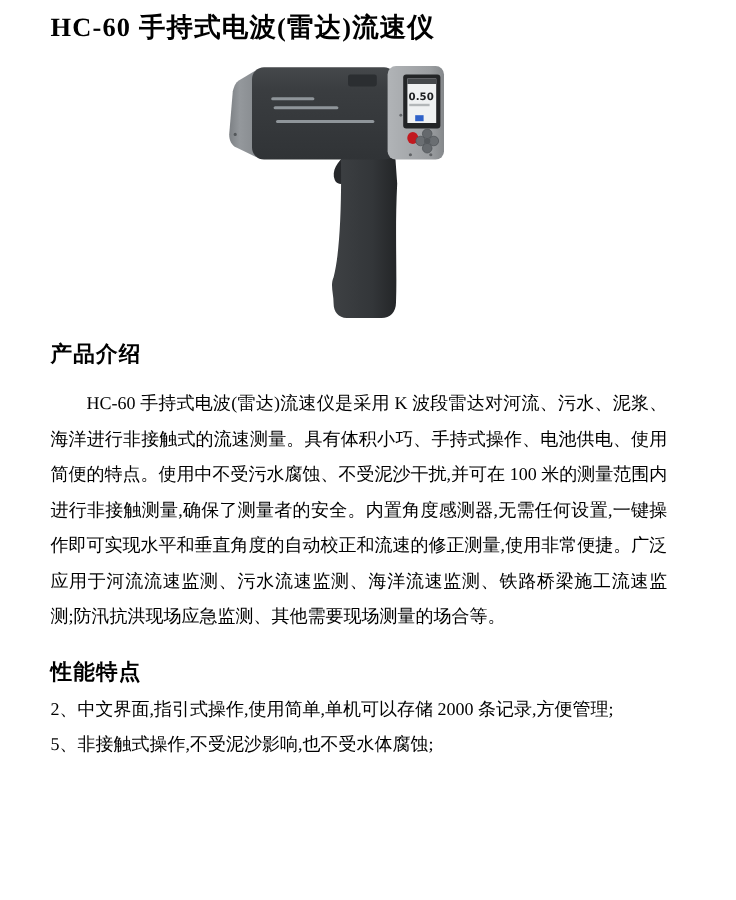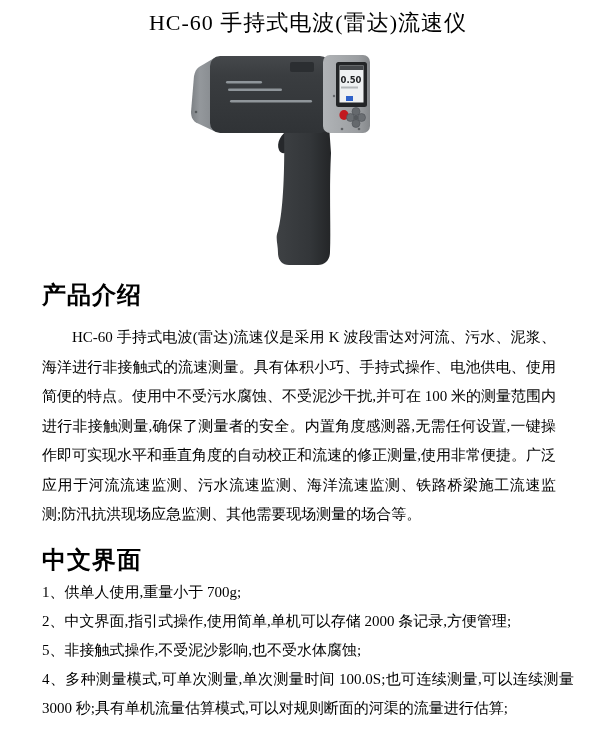"HC-60 手持式电波(雷达)流速仪" .doc-title { font-weight: normal -> bold; text-align: center -> none }
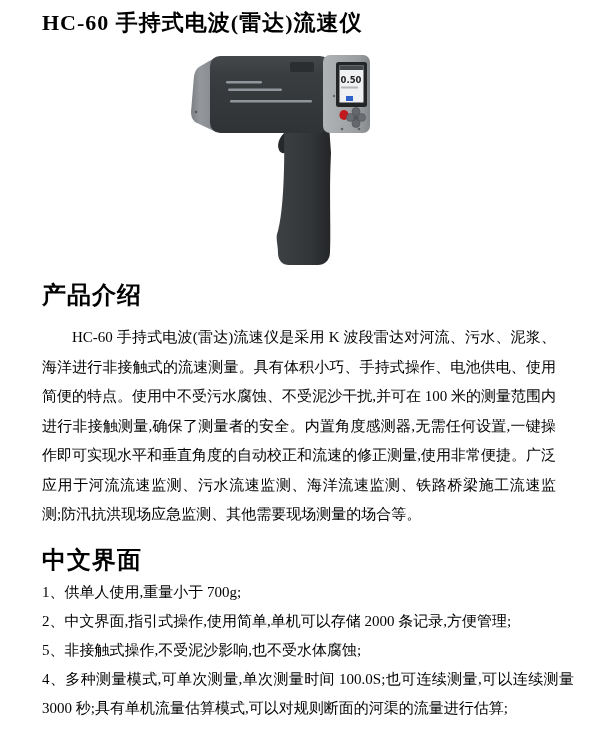"产品介绍" .sec-heading { font-size: 24px -> 18px }
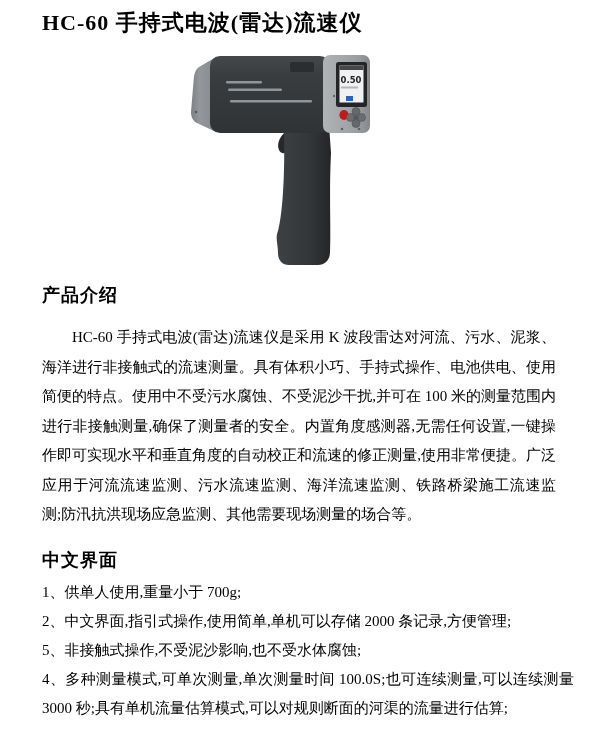"中文界面" h2.sec-heading { text: 中文界面 -> 性能特点 }
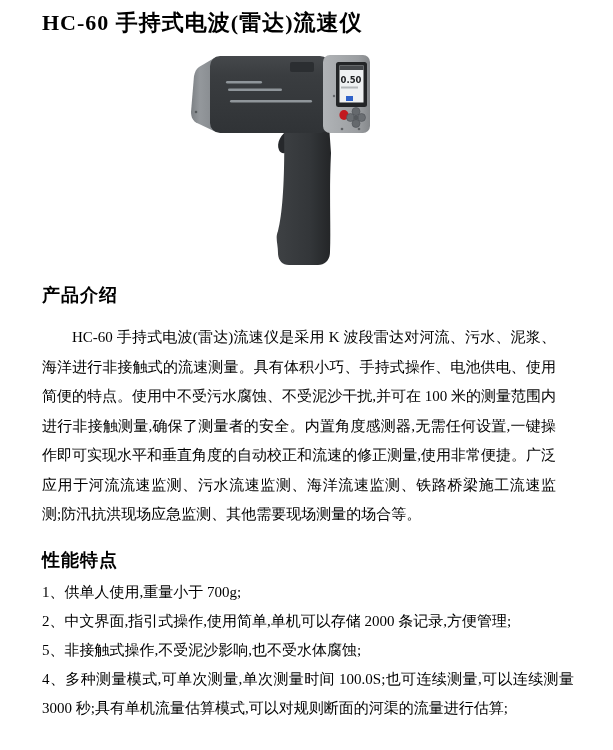"1、供单人使用,重量小于 700g;" p.feature-item { html: <p>1、供单人使用,重量小于 700g;</p> -> none }
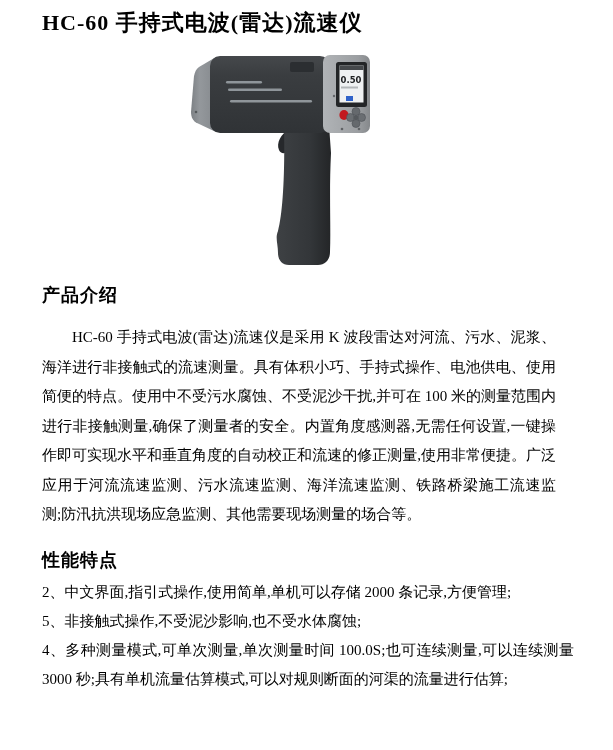"4、多种测量模式,可单次测量,单次测量时间" p.feature-item { html: <p>4、多种测量模式,可单次测量,单次测量时间 100.0S;也可连续测量,可以连续测量 3000 秒;具有单机流量估算模式,可以对规则断面的河渠的流量进行估算;</p> -> none }
